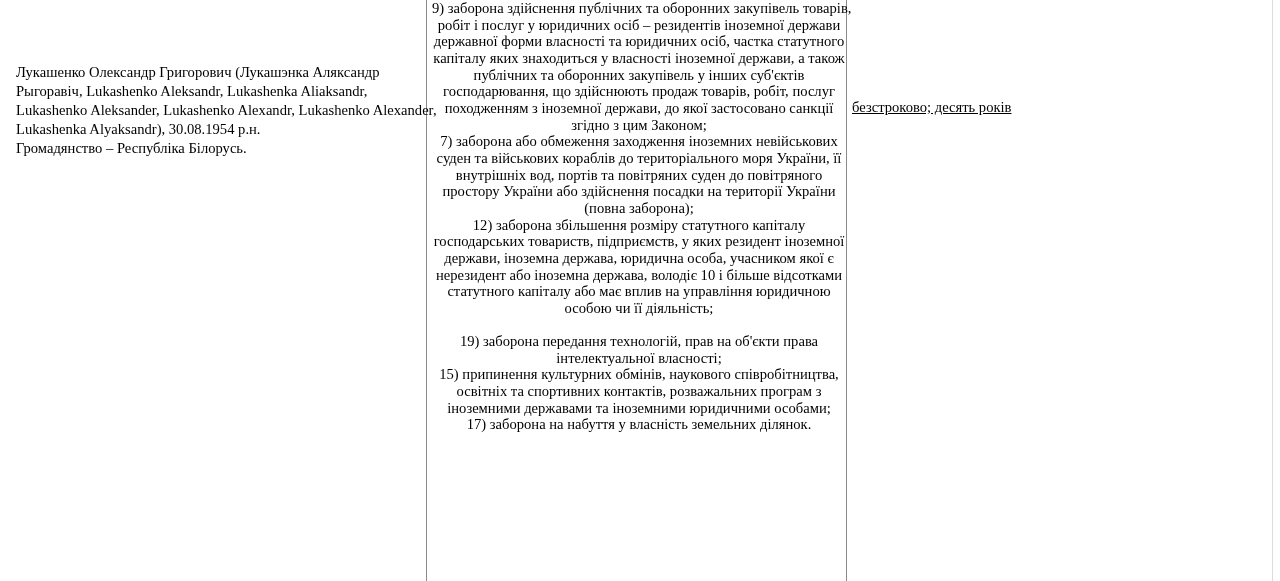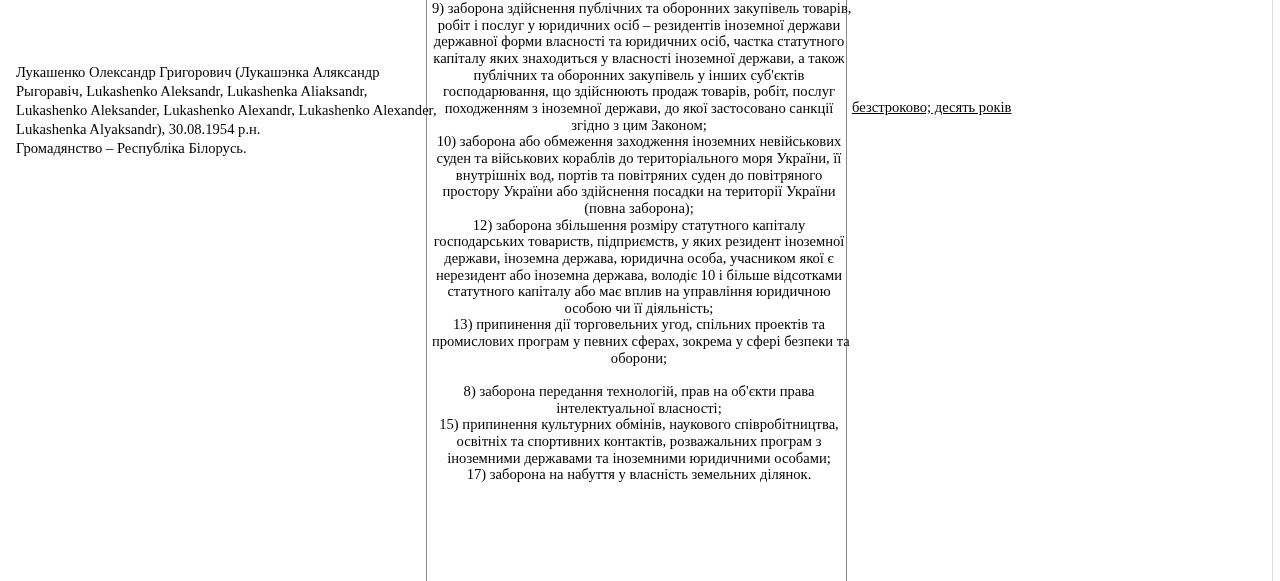"10) заборона або обмеження заходження" div.sanction-item { text: 10 -> 7 }
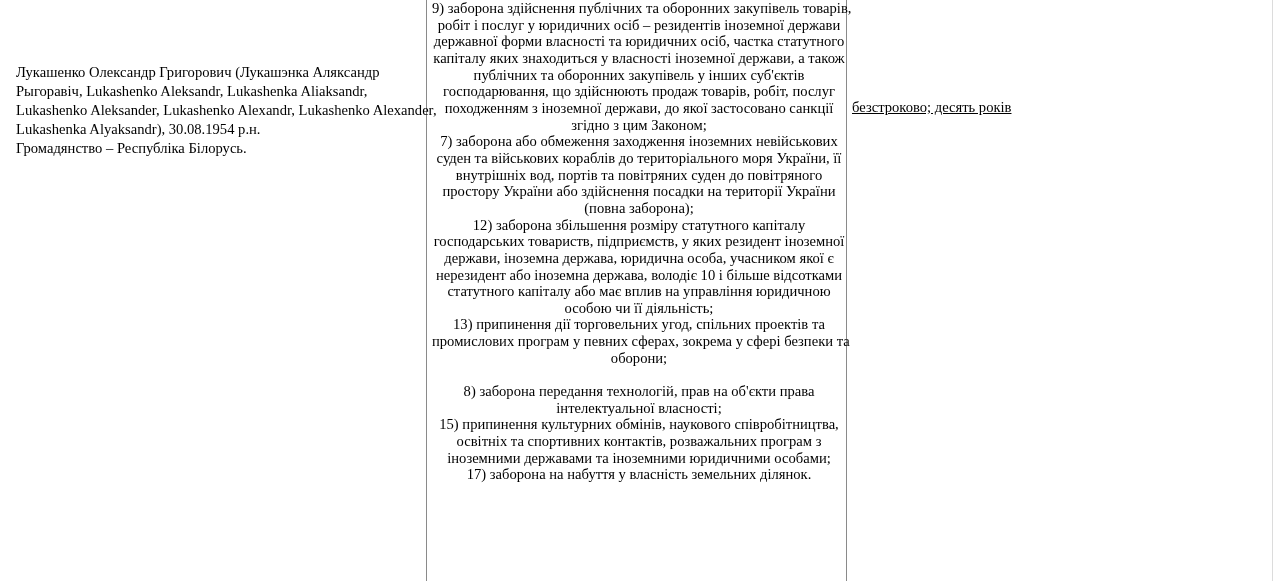"13) припинення дії торговельних угод," div.sanction-item { html: <div>13) припинення дії торговельних угод, спільних проектів та промислових програм у певних сферах, зокрема у сфері безпеки та оборони;</div> -> none }
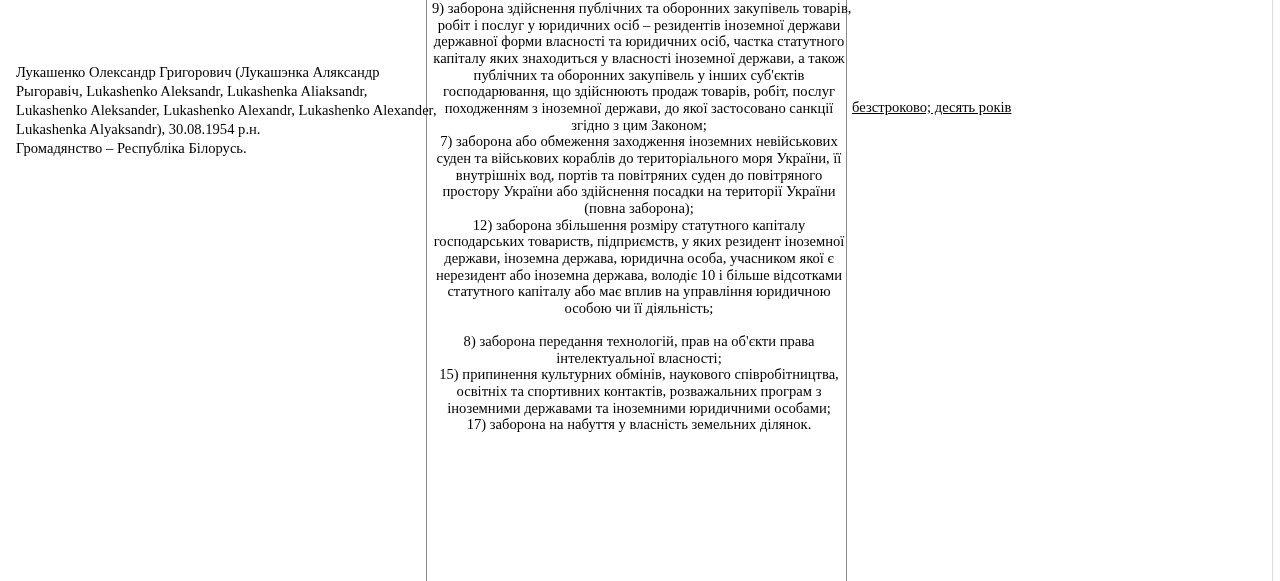"8) заборона передання технологій, прав" div.sanction-item { text: 8 -> 19 }
